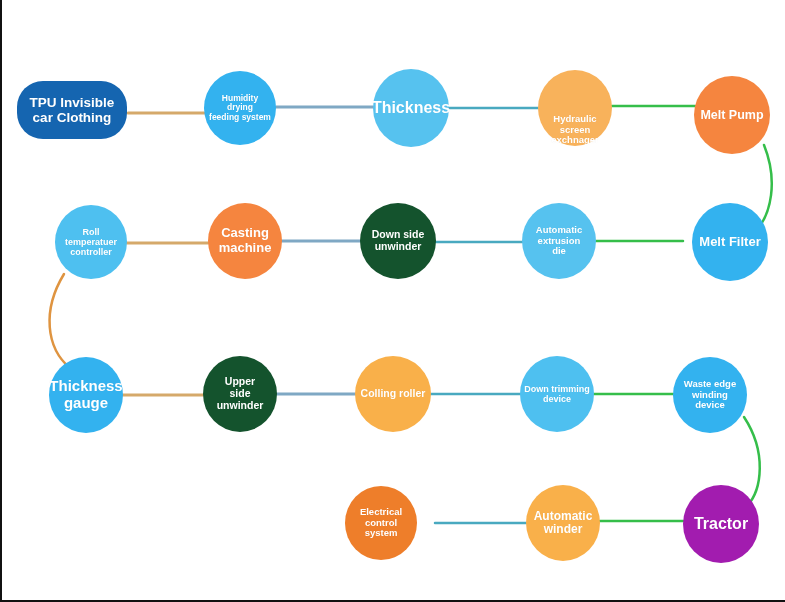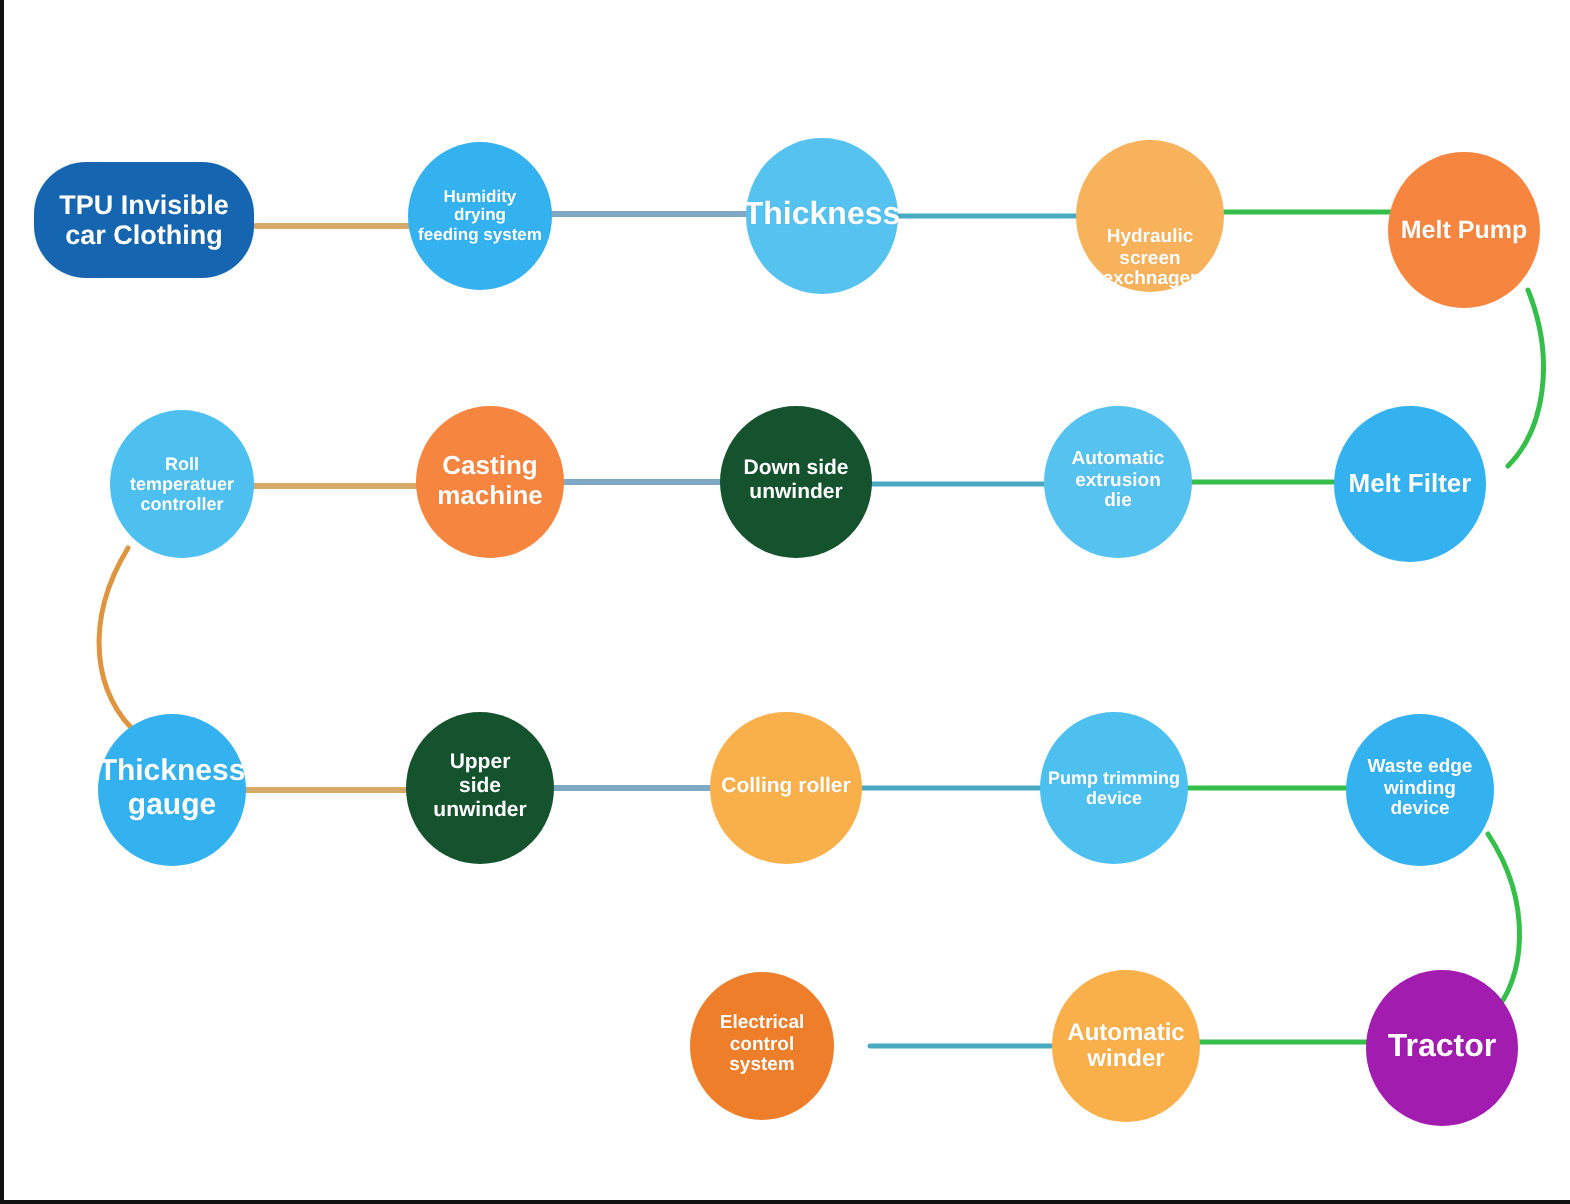"Melt Filter" div.node { left: 703px -> 728px }
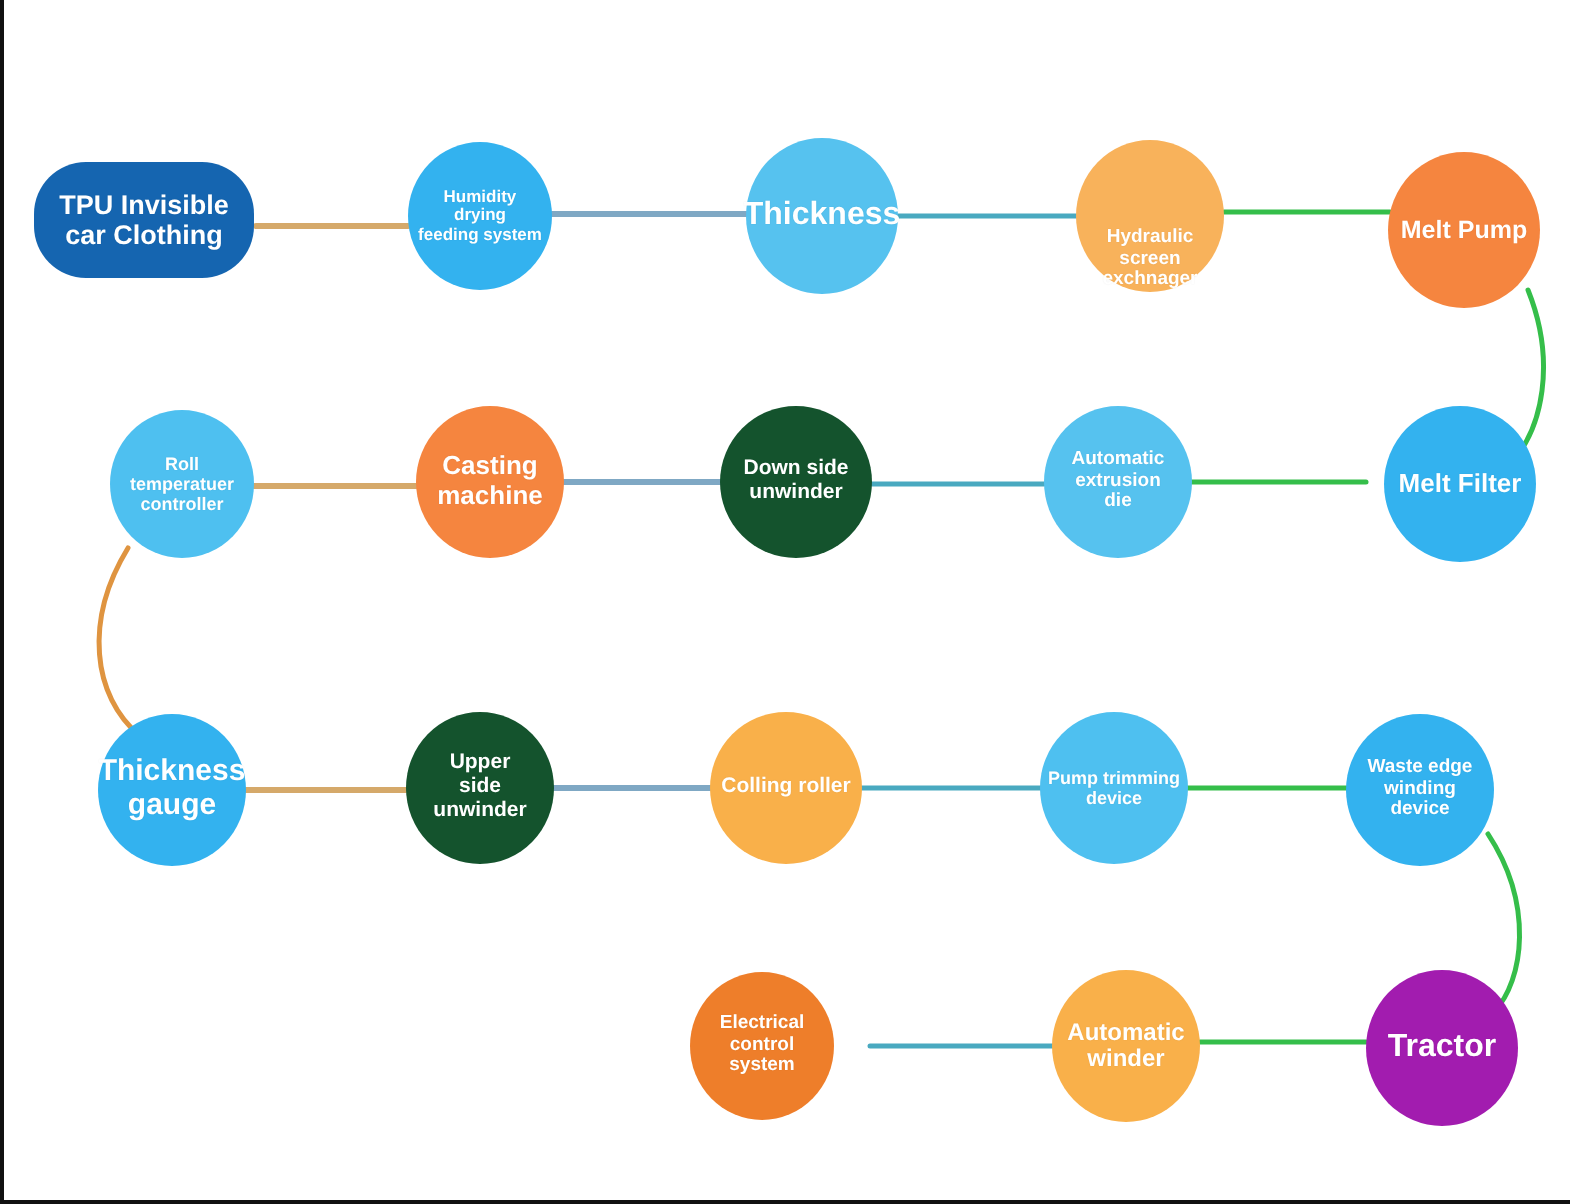"Pump trimming" span.node-label { text: Pump -> Down }
